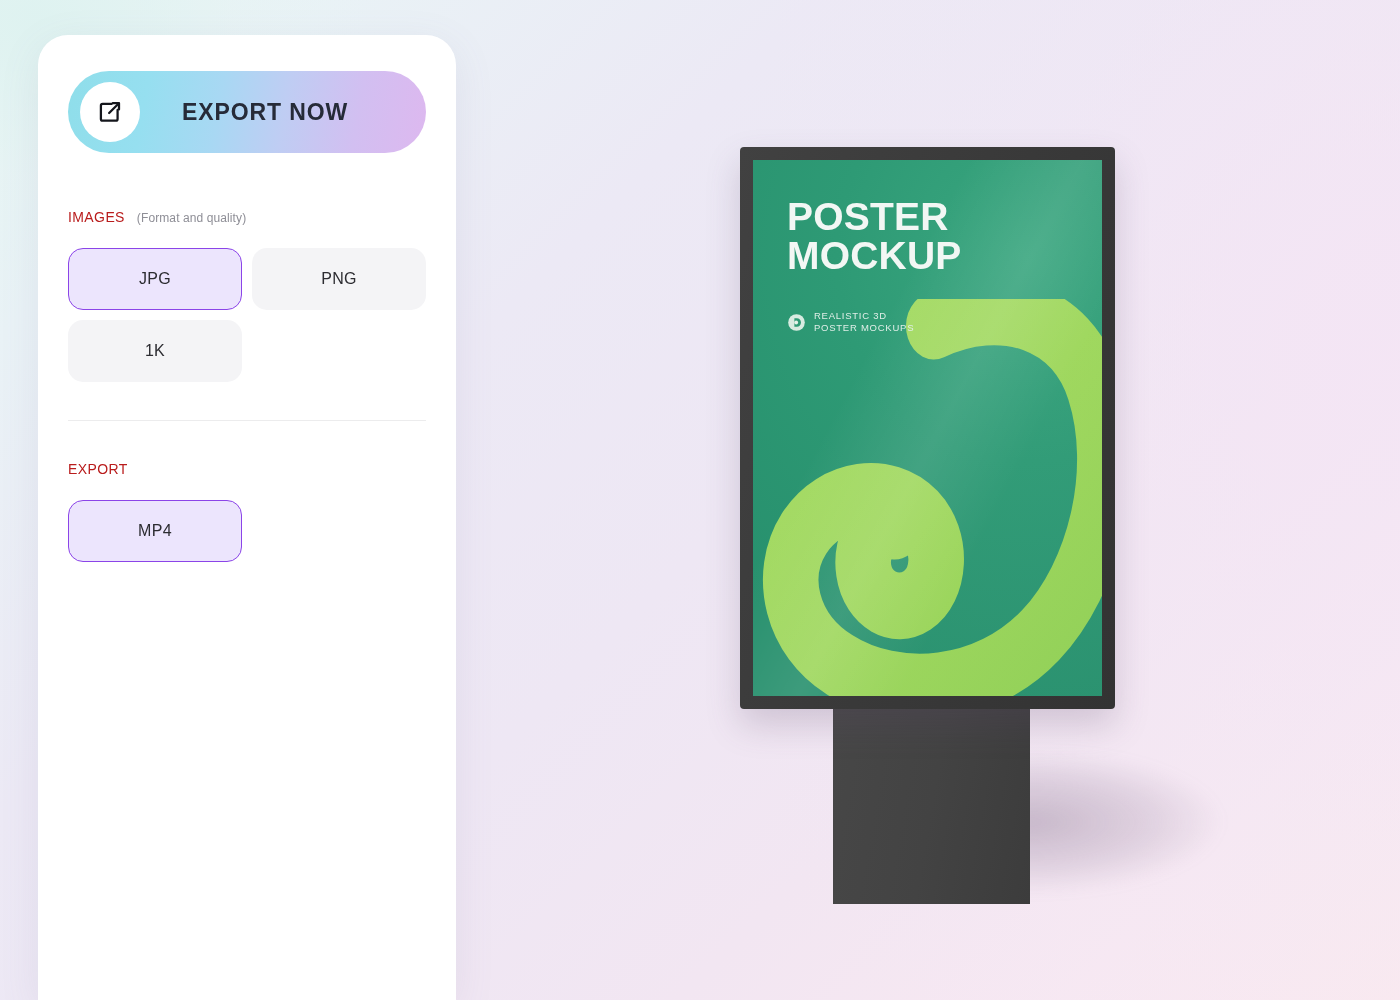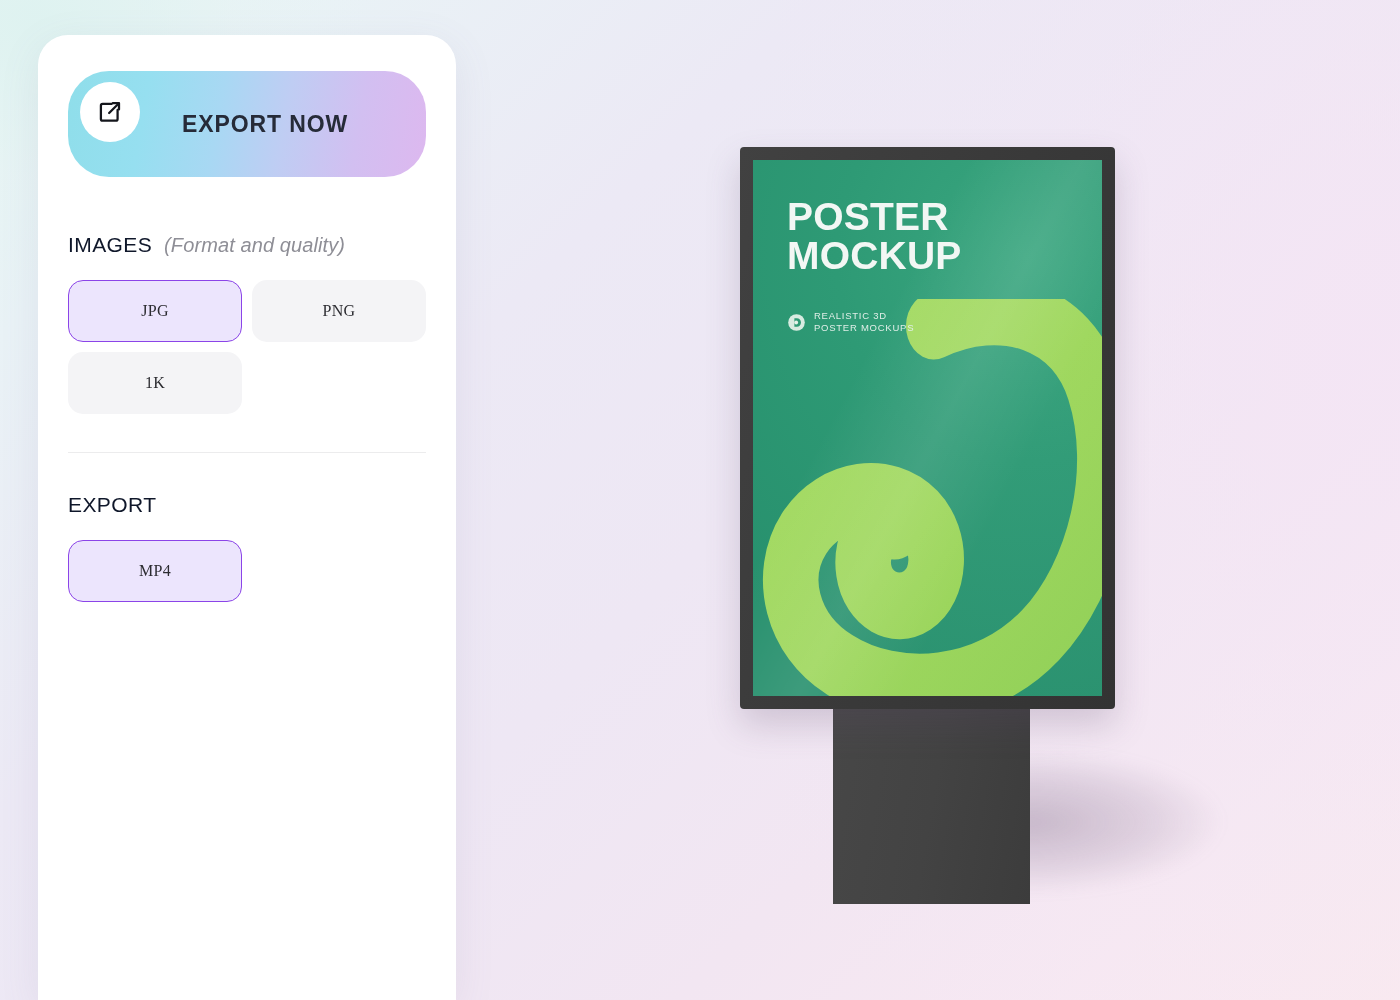"EXPORT NOW" #export-now-button { height: 106px -> 82px }
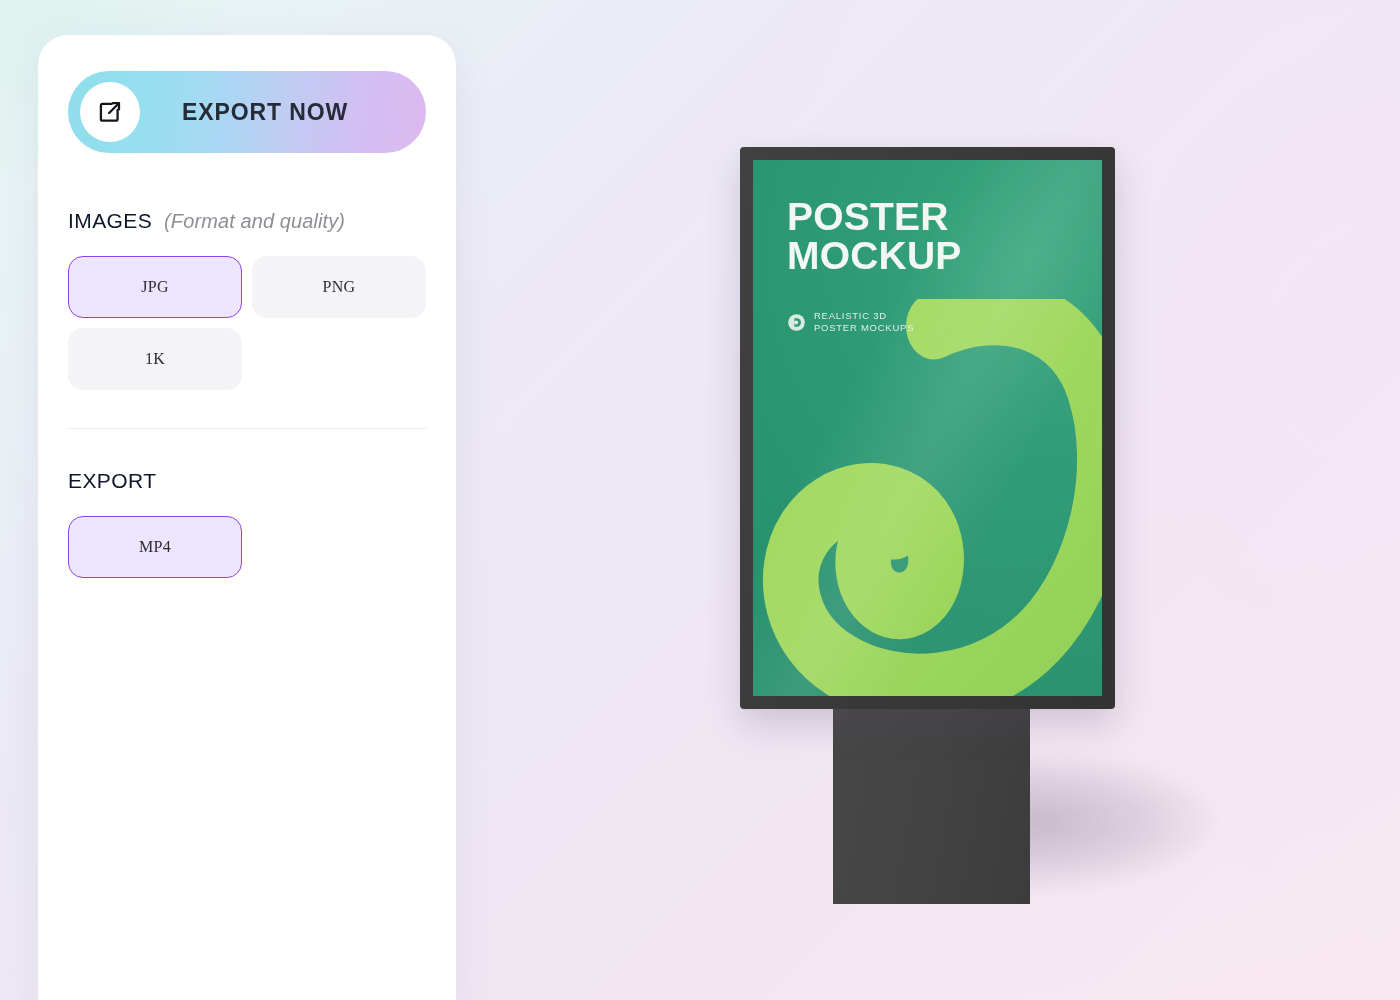"IMAGES" .section-title { color: #0f172a -> #b91c1c; font-size: 21px -> 14px }
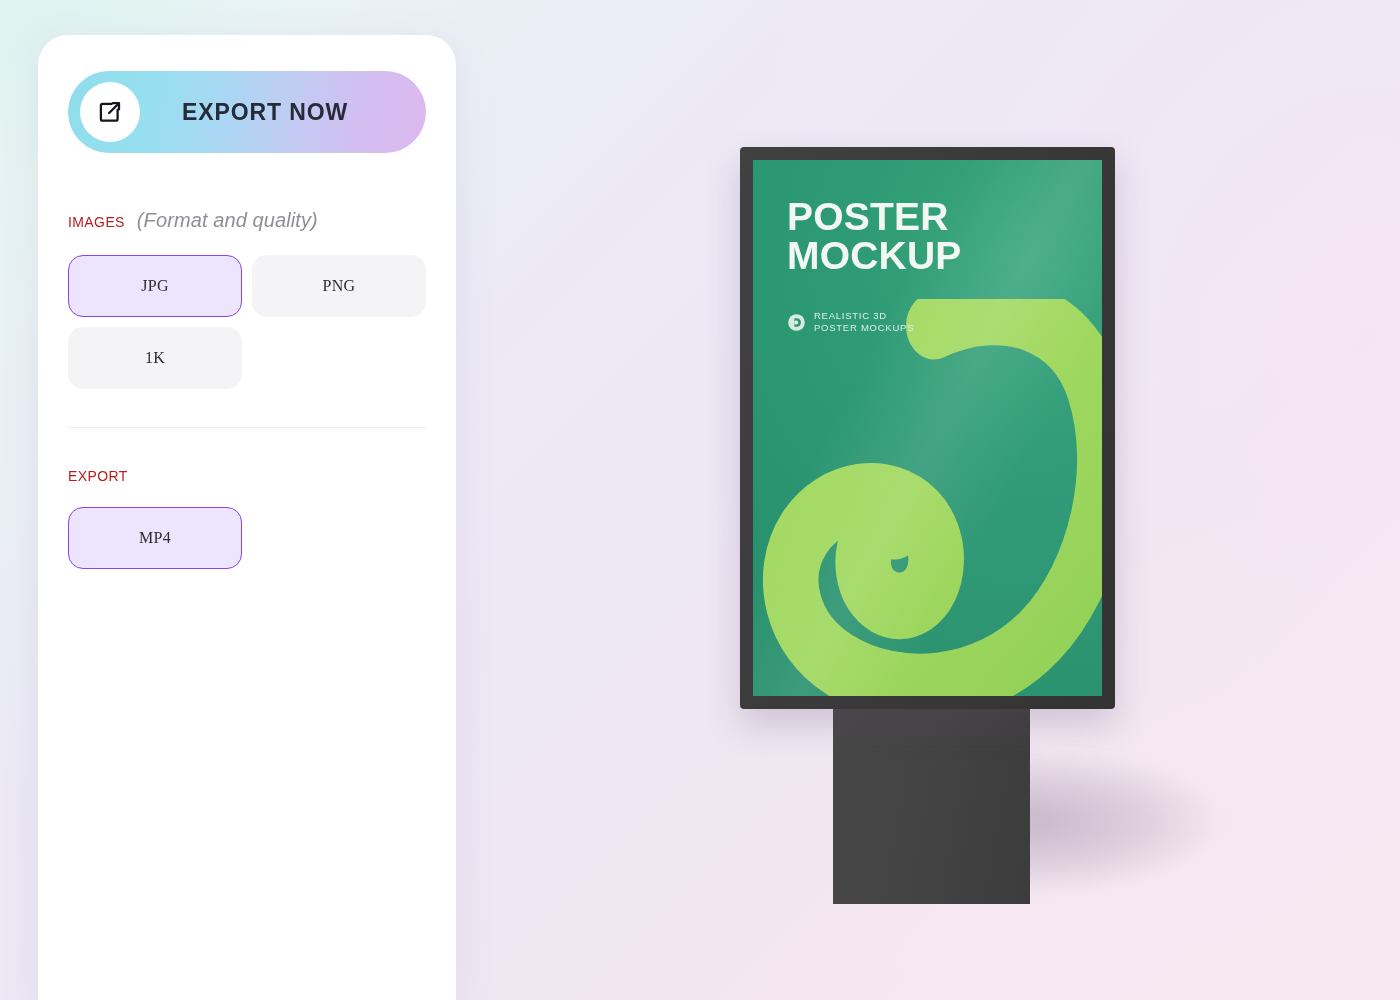"(Format and quality)" .section-subtitle { font-size: 20px -> 12px; font-style: italic -> none }
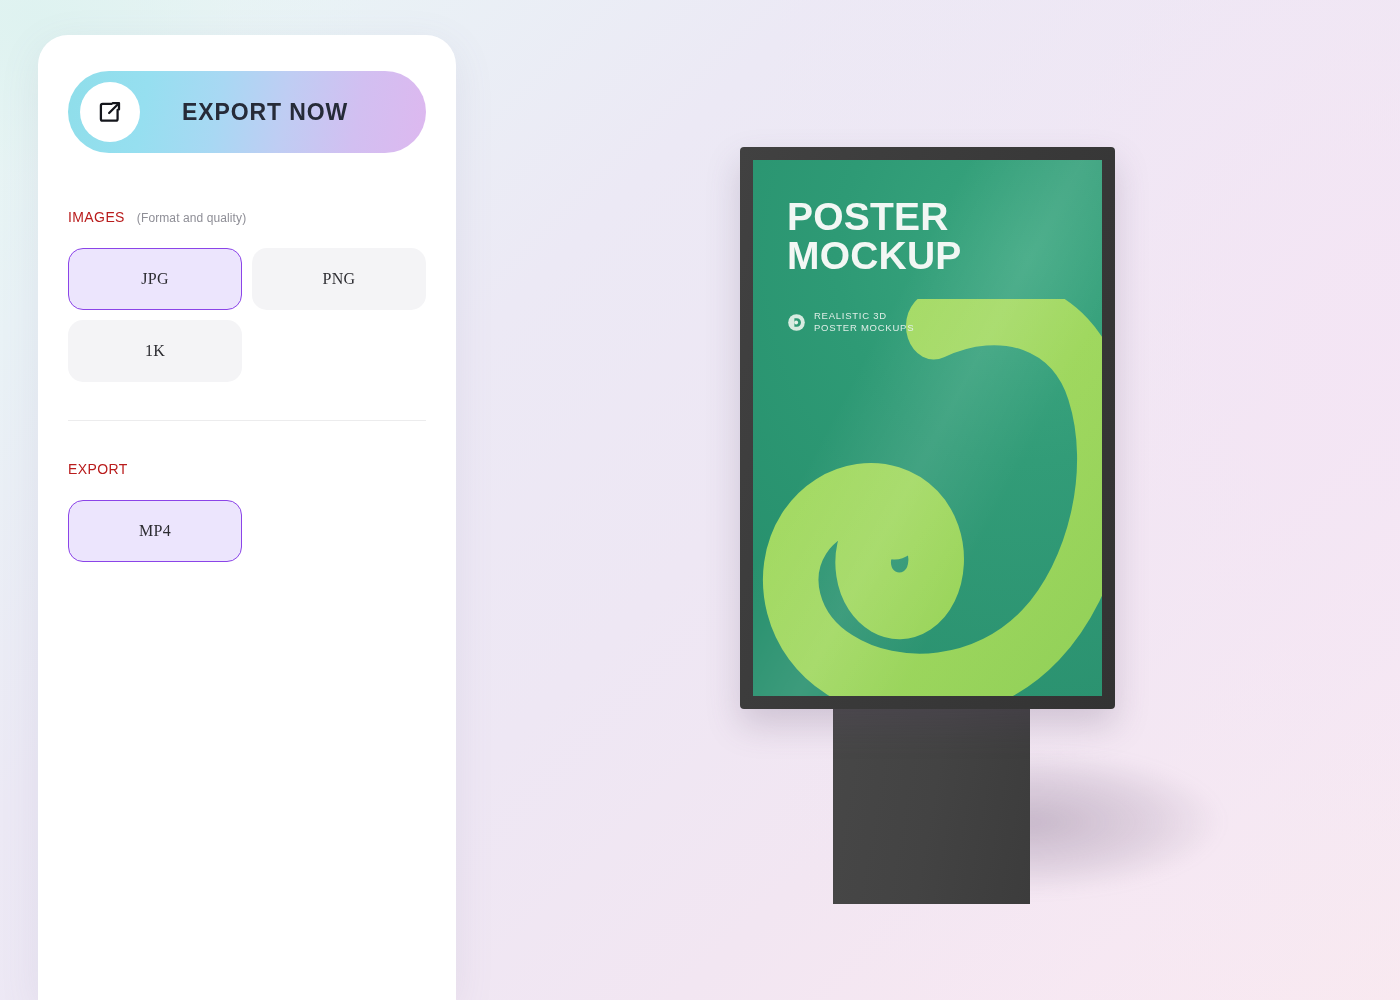"JPG" .option-chip { font-family: Liberation Serif, serif -> Liberation Sans, sans-serif }
